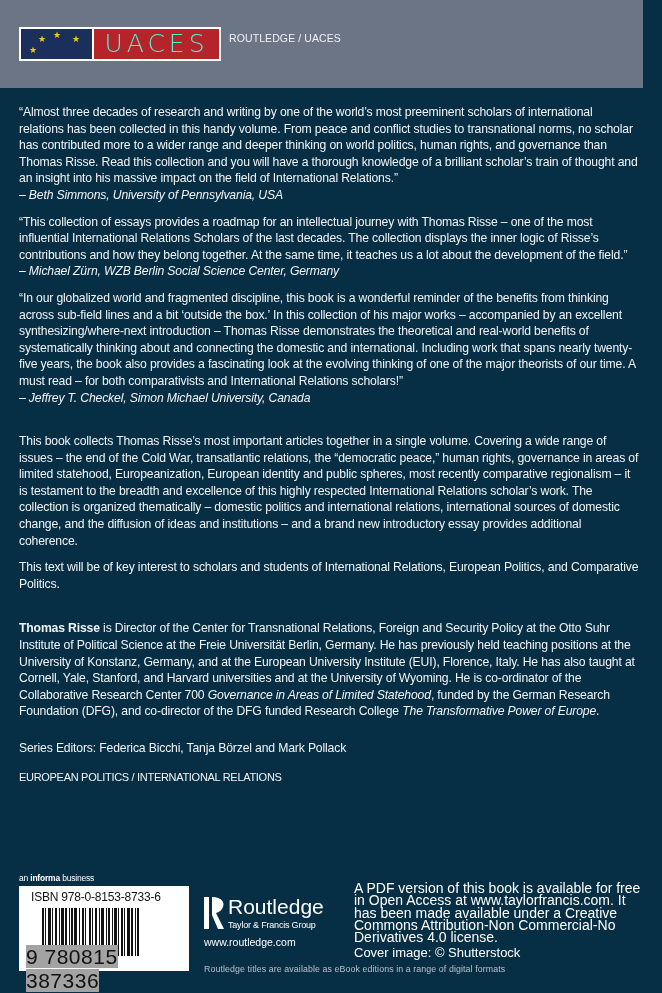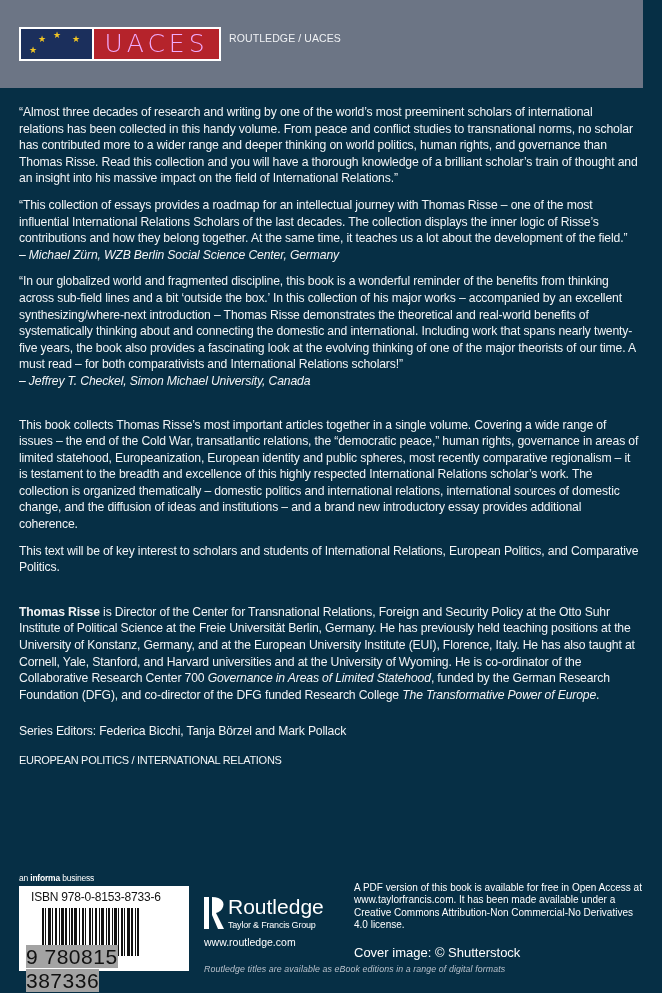"UACES" .logo-word { color: #f0abfc -> #5eead4 }
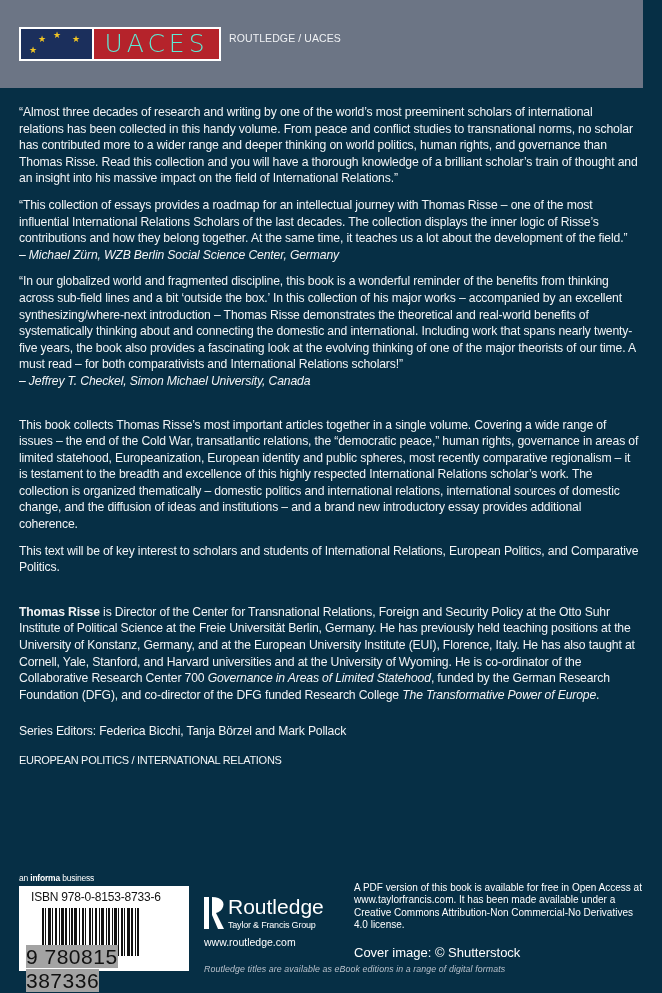"– Beth Simmons, University of" p.attr { html: none -> <p>– Beth Simmons, University of Pennsylvania, USA</p> }
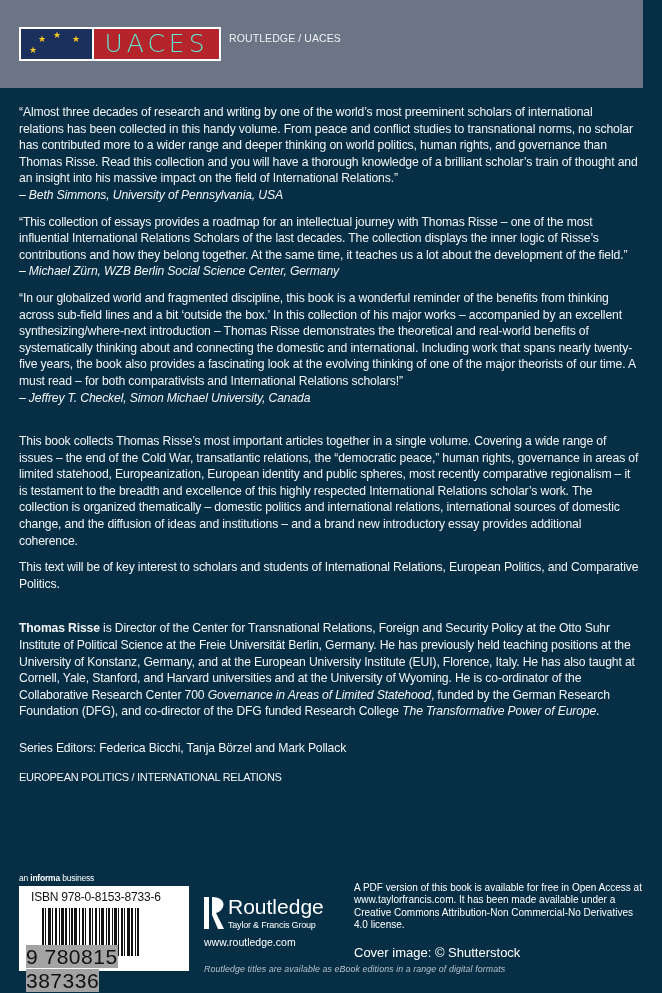"A PDF version of this" .pdf-note { font-size: 10px -> 14px }
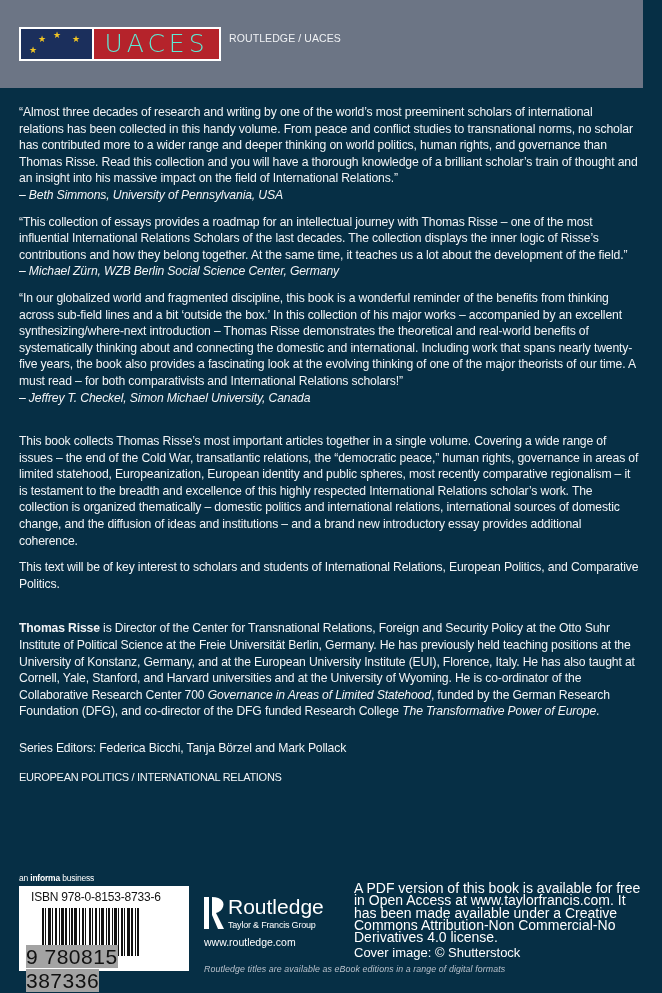"Routledge titles are available as" .ebook-line { font-style: italic -> none }
